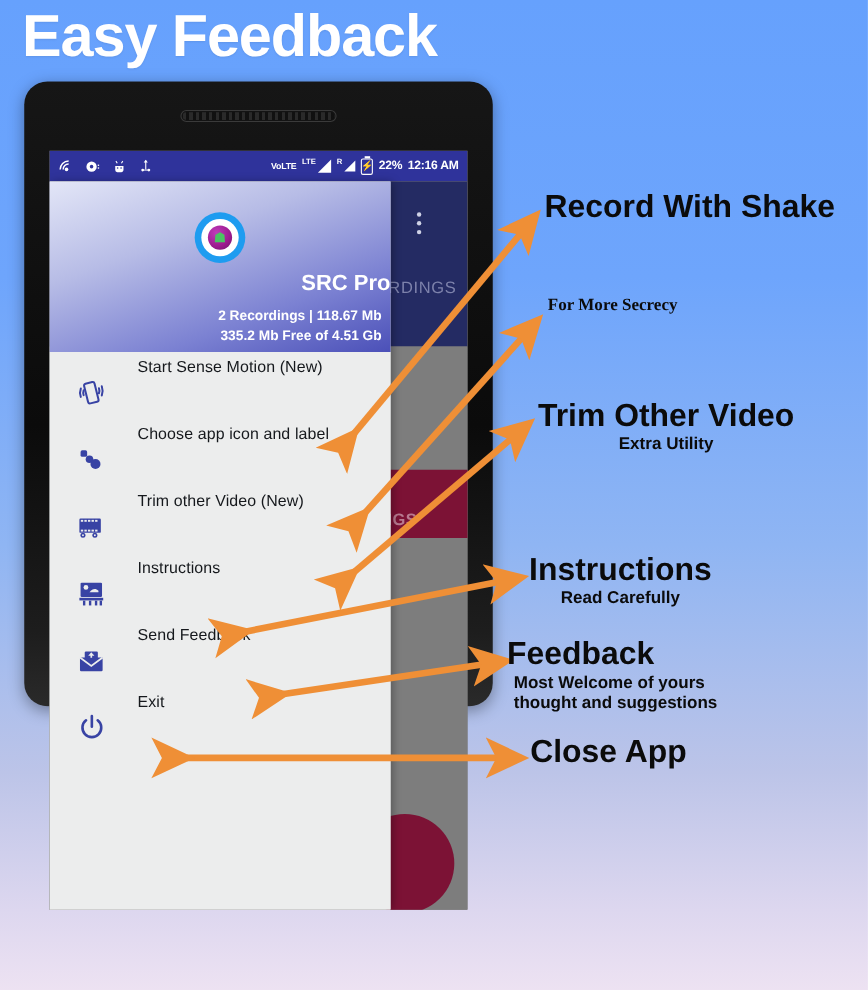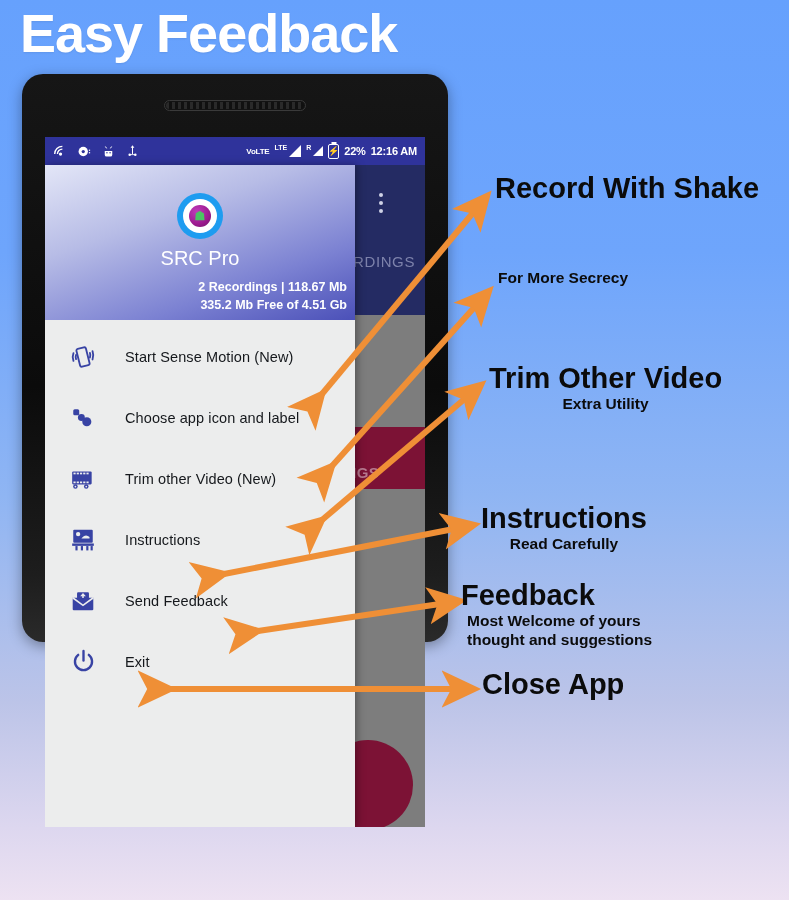"SRC Pro" .app-name { font-weight: 400 -> 700; text-align: center -> right }
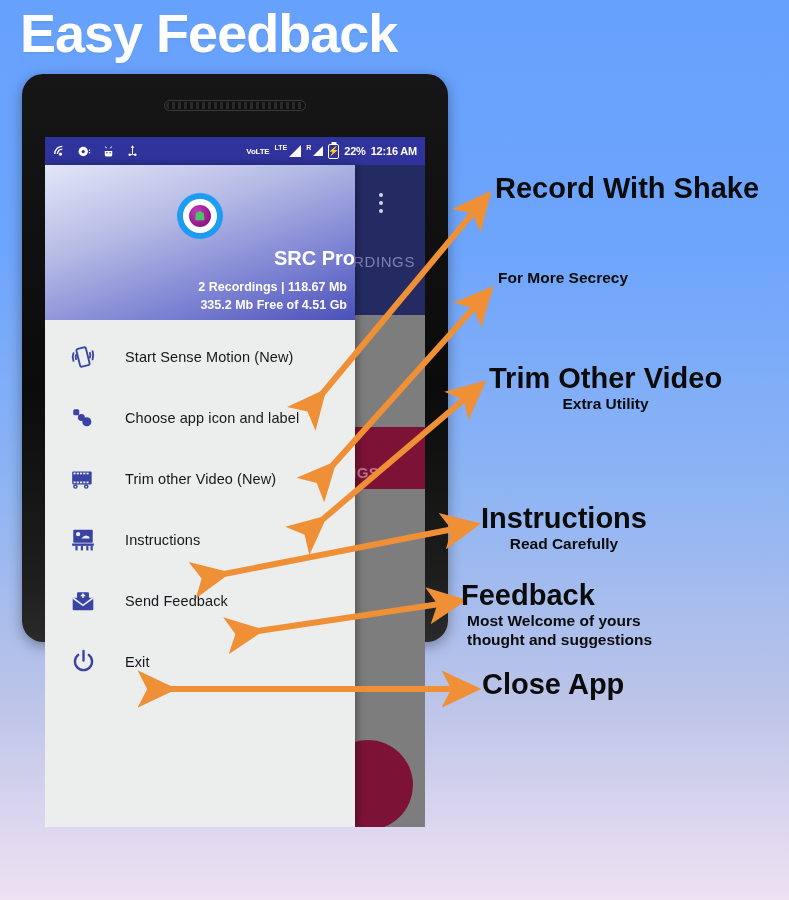"For More Secrecy" .anno.a2 .a-sub { font-family: none -> Liberation Serif, serif }
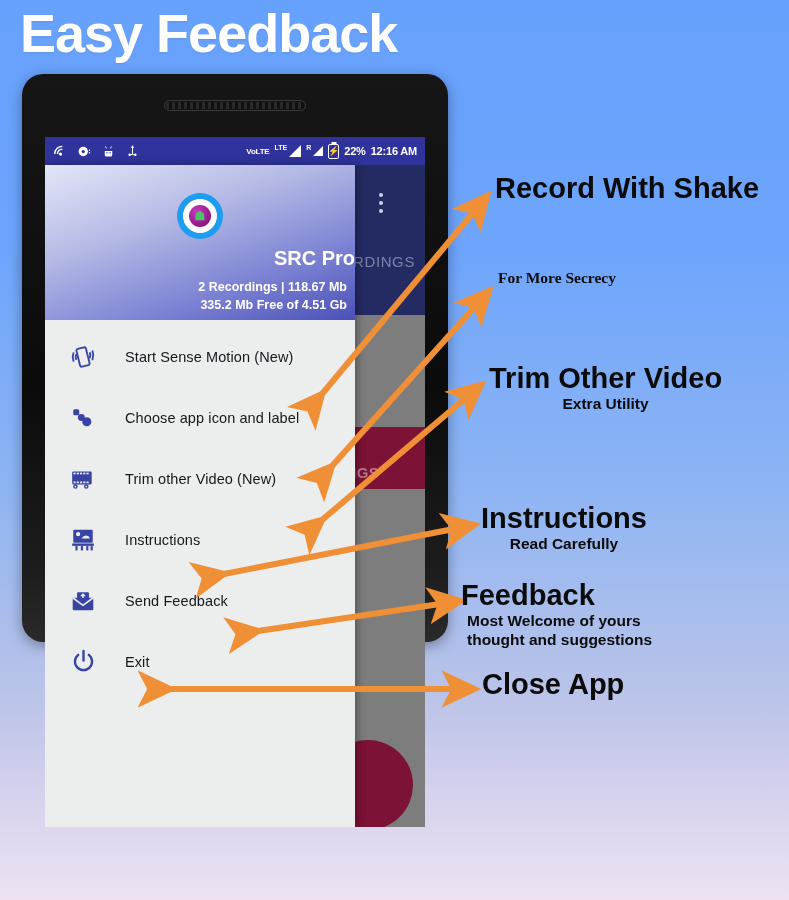"Start Sense Motion (New)" .d-item { align-items: center -> none }
